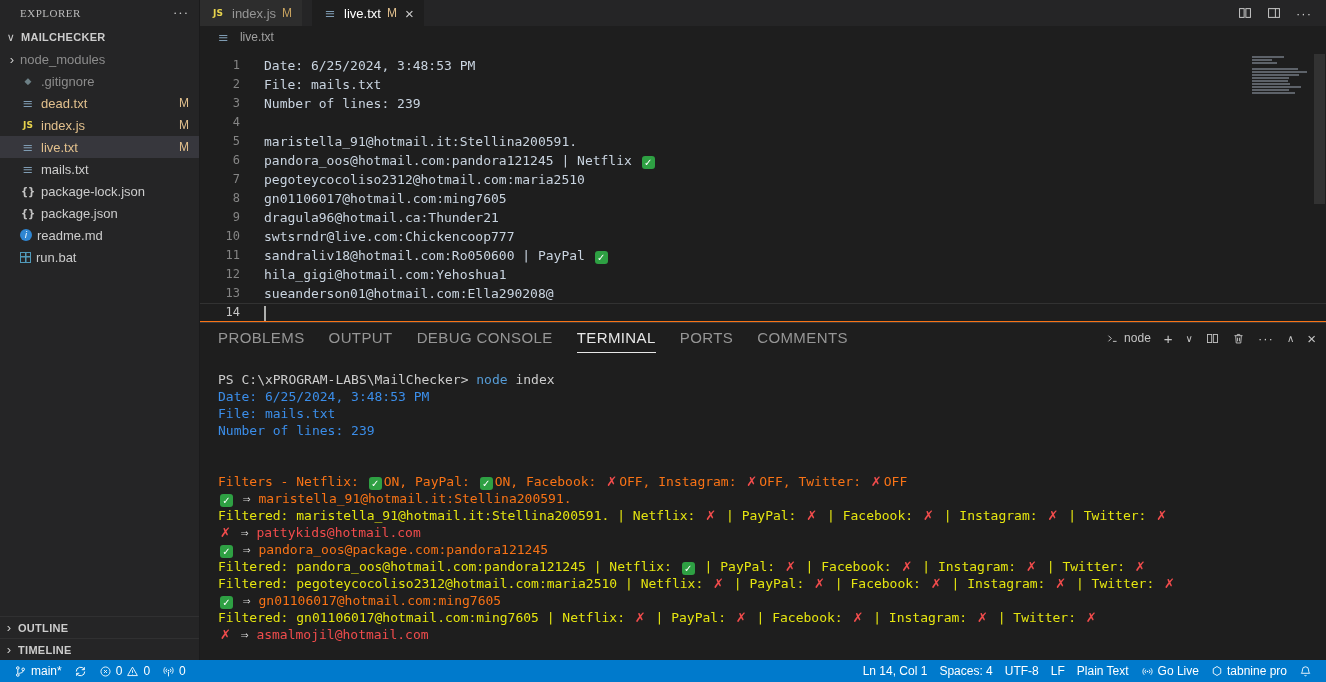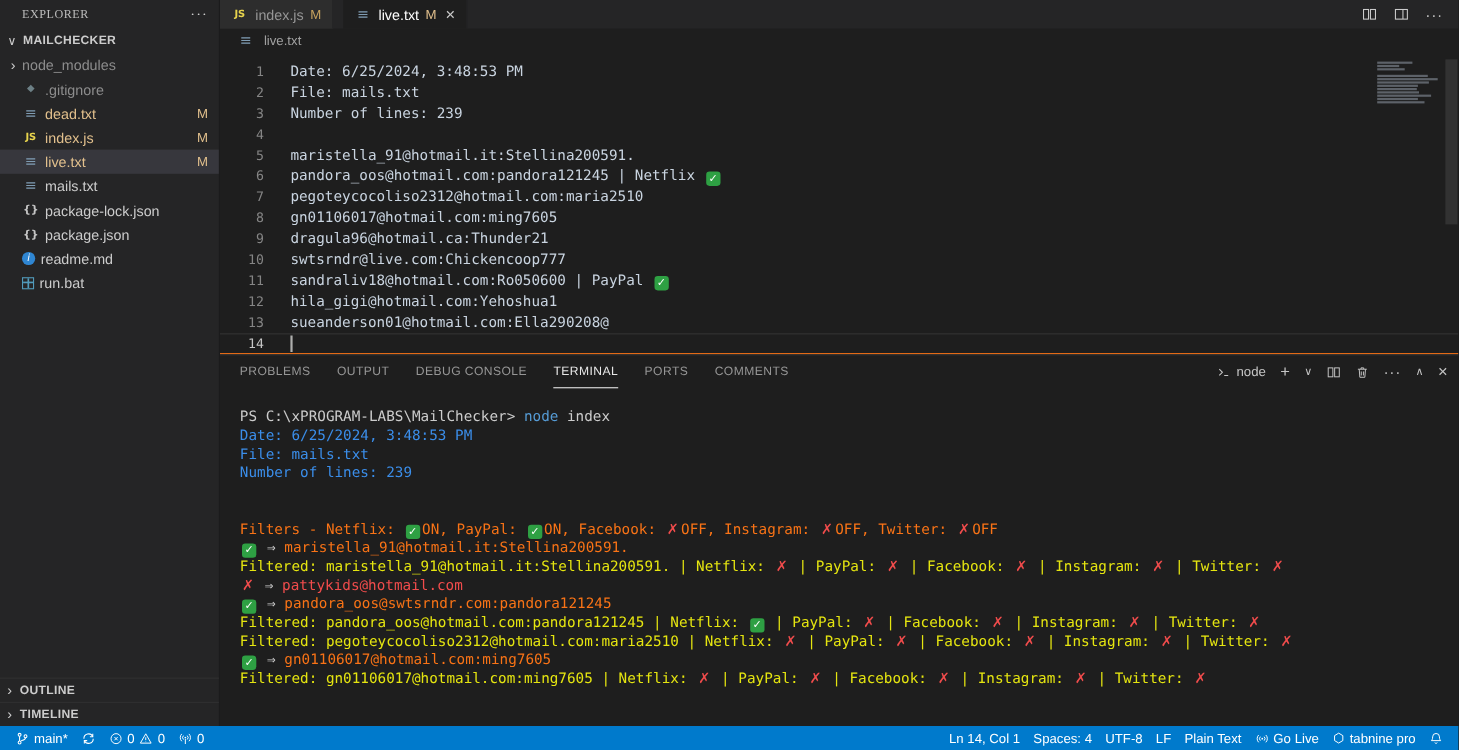"PROBLEMS" .ptab { font-size: 11px -> 15px }
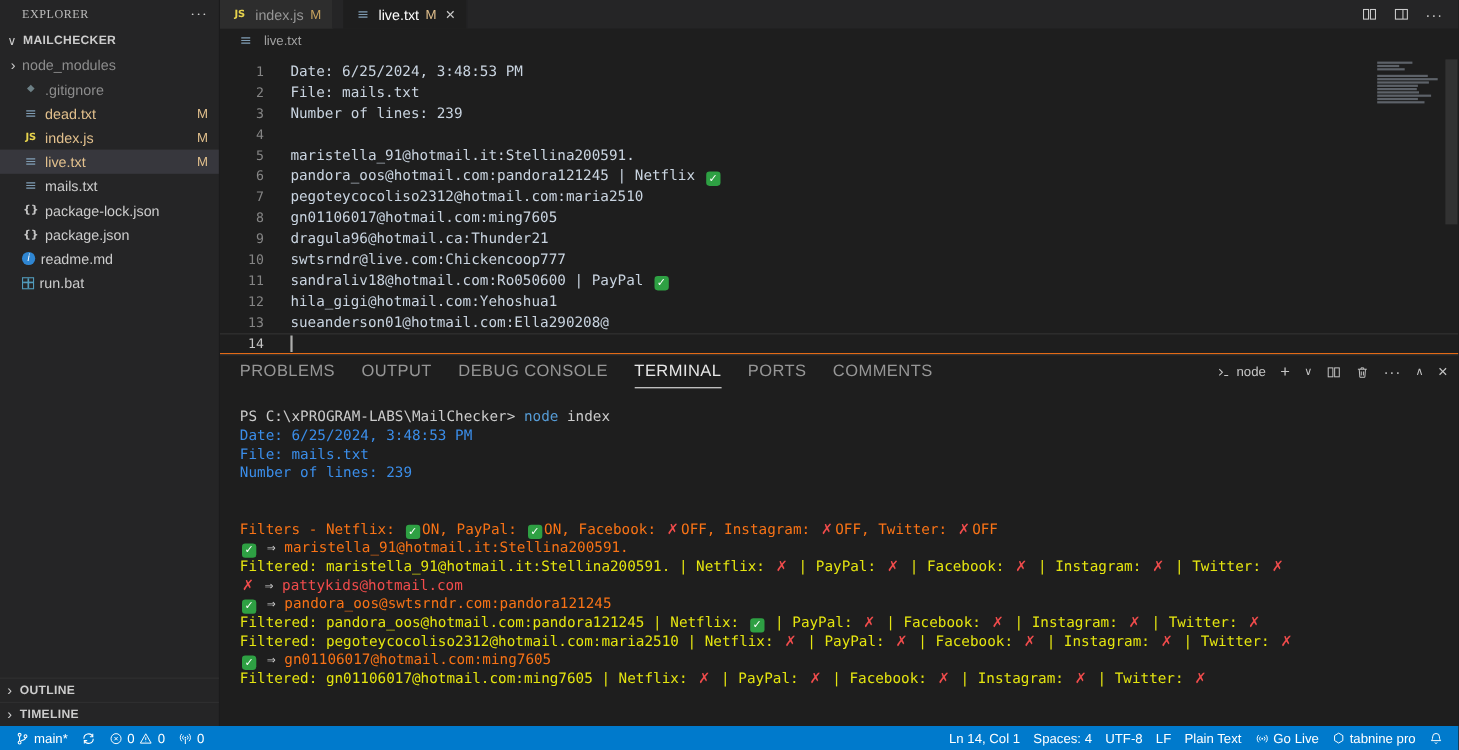"pandora_oos@swtsrndr.com:pandora121245" span.c-green { text: oos@swtsrndr.com:pandora121245 -> oos@package.com:pandora121245 }
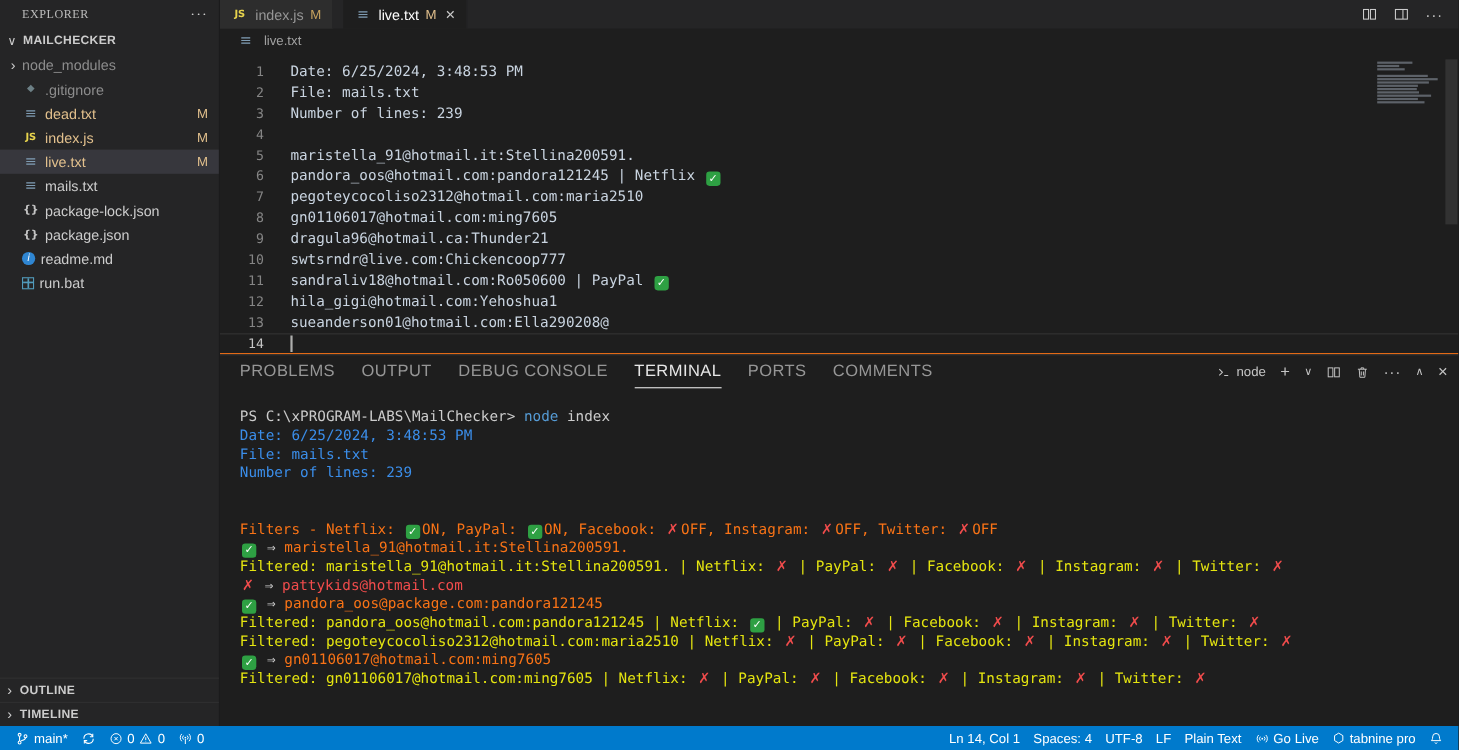"✗ ⇒ asmalmojil@hotmail.com" div.tline { html: none -> <div><span>✗</span><span> ⇒ </span><span>asmalmojil@hotmail.com</span></div> }
